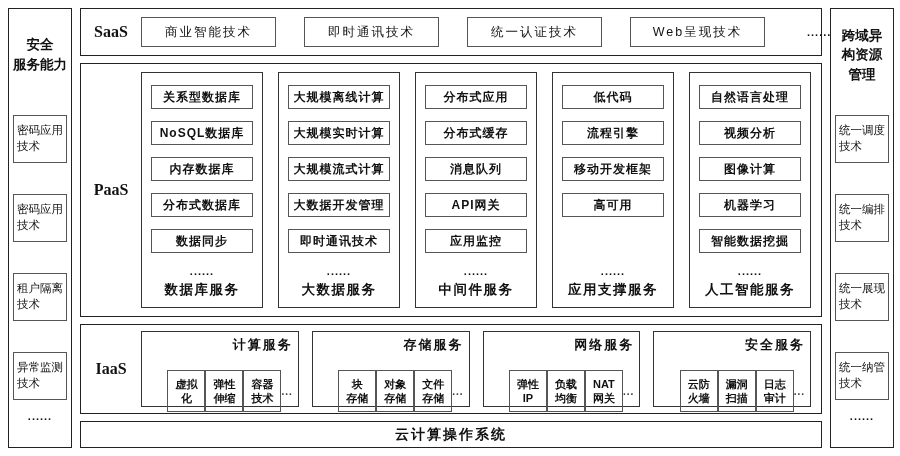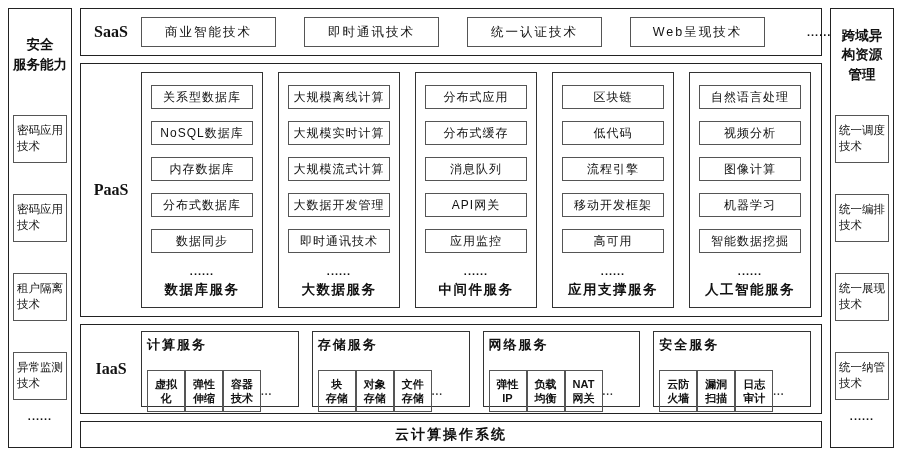"关系型数据库" .paas-item { font-weight: normal -> bold }
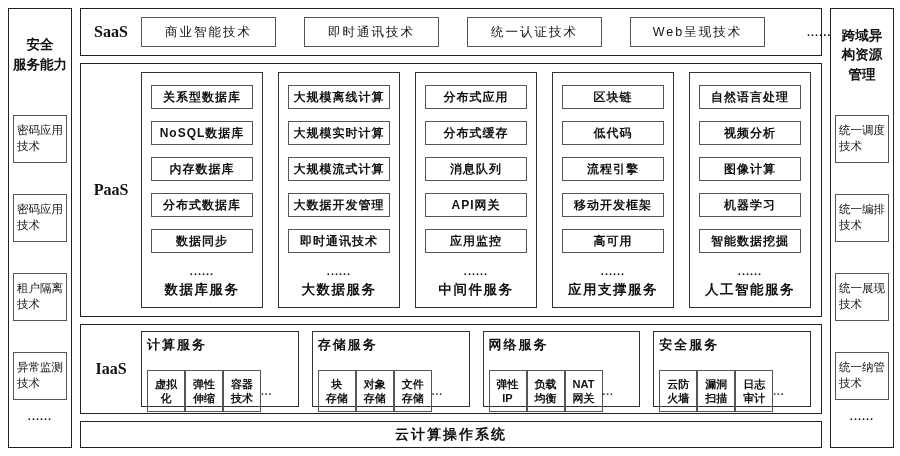"区块链" div.paas-item { html: <div>区块链</div> -> none }
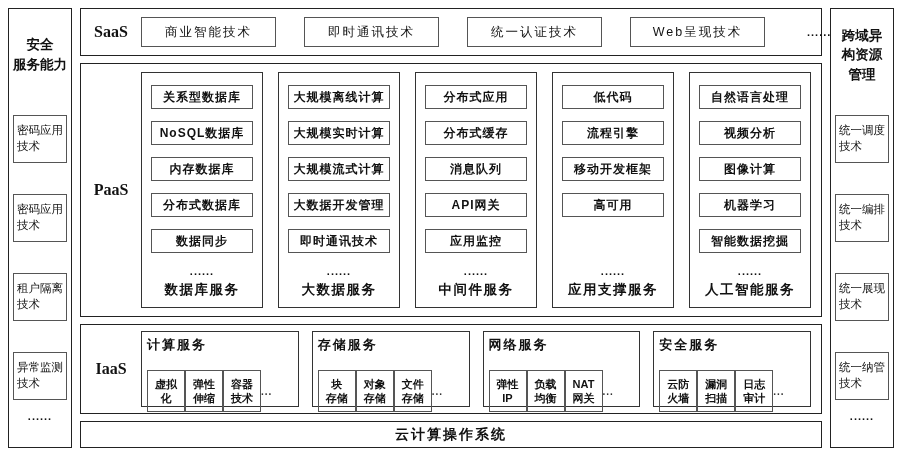"计算服务" .iaas-group { align-items: flex-start -> flex-end }
